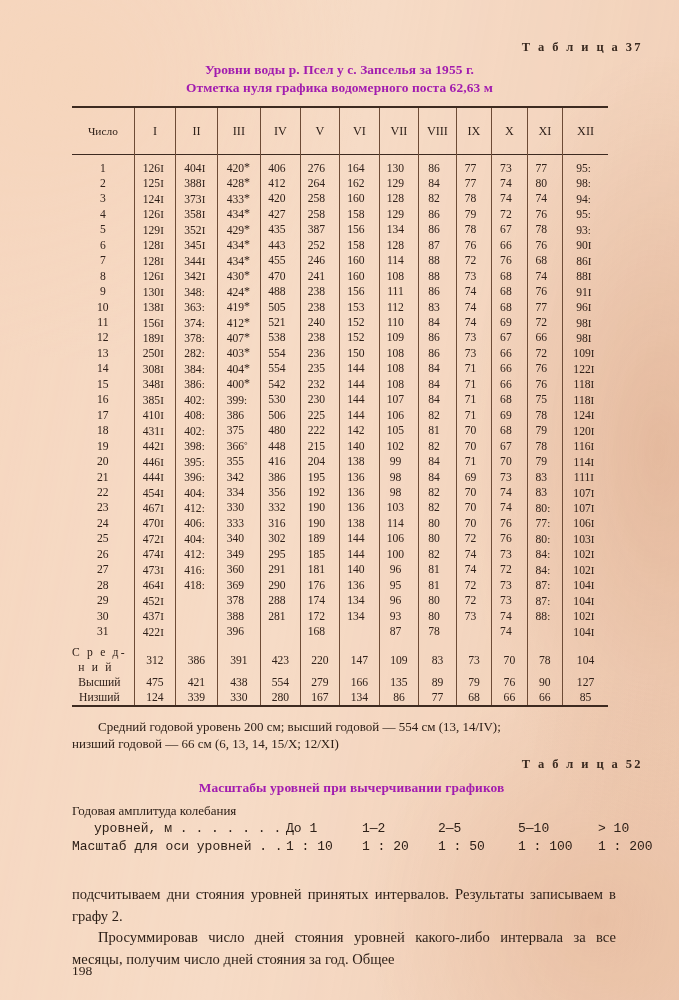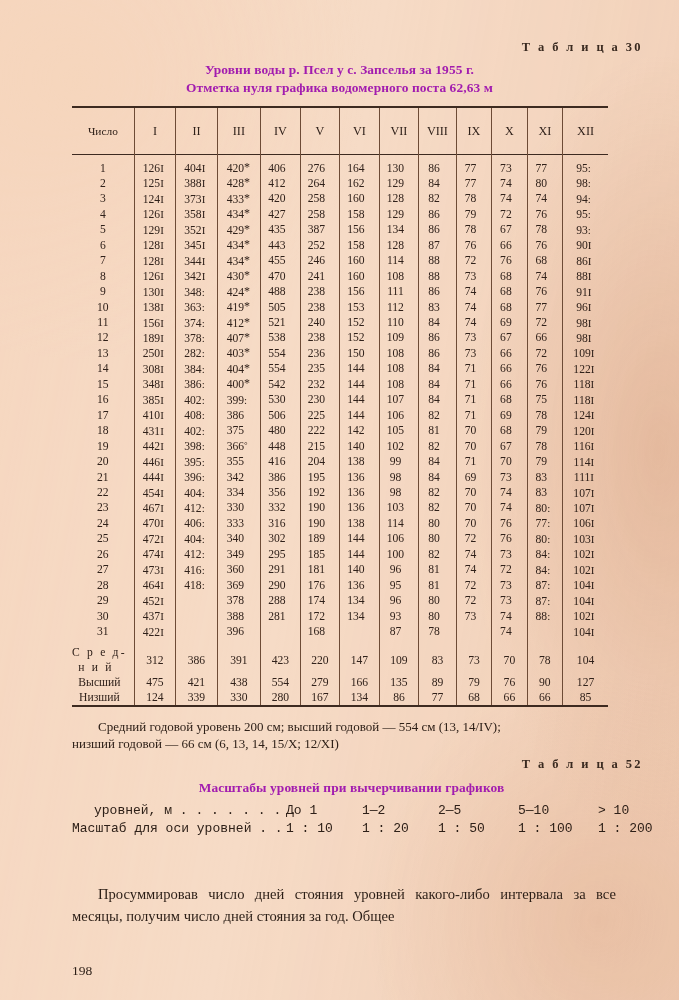"Т а б л и ц а 30" div.tbl-caption-no { text: 30 -> 37 }
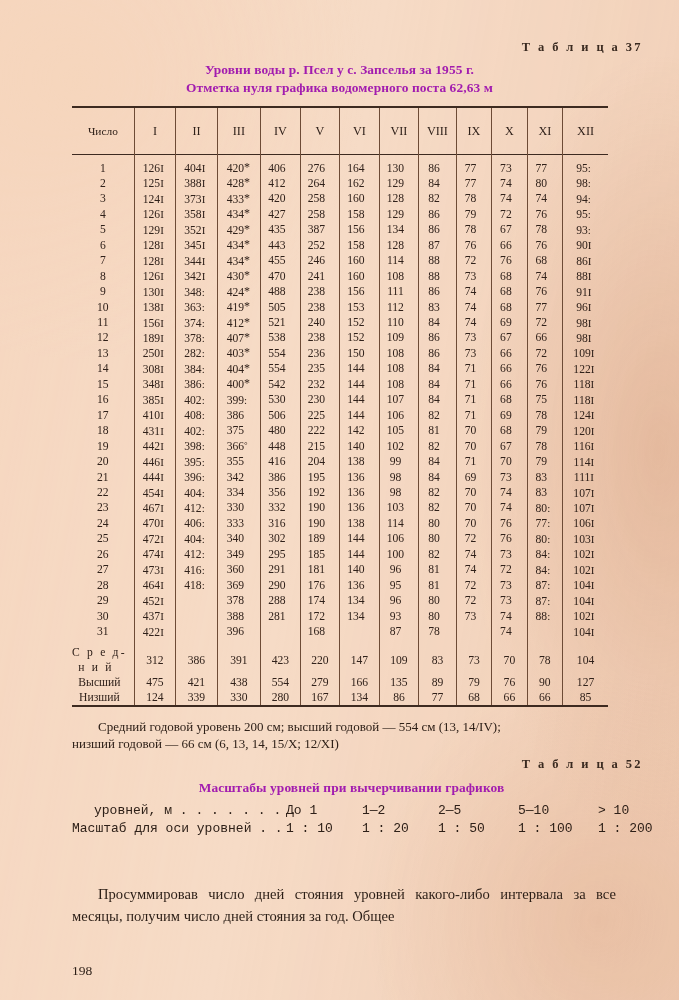"Годовая амплитуда колебания" div.t52-head-line { html: none -> <div>Годовая амплитуда колебания</div> }
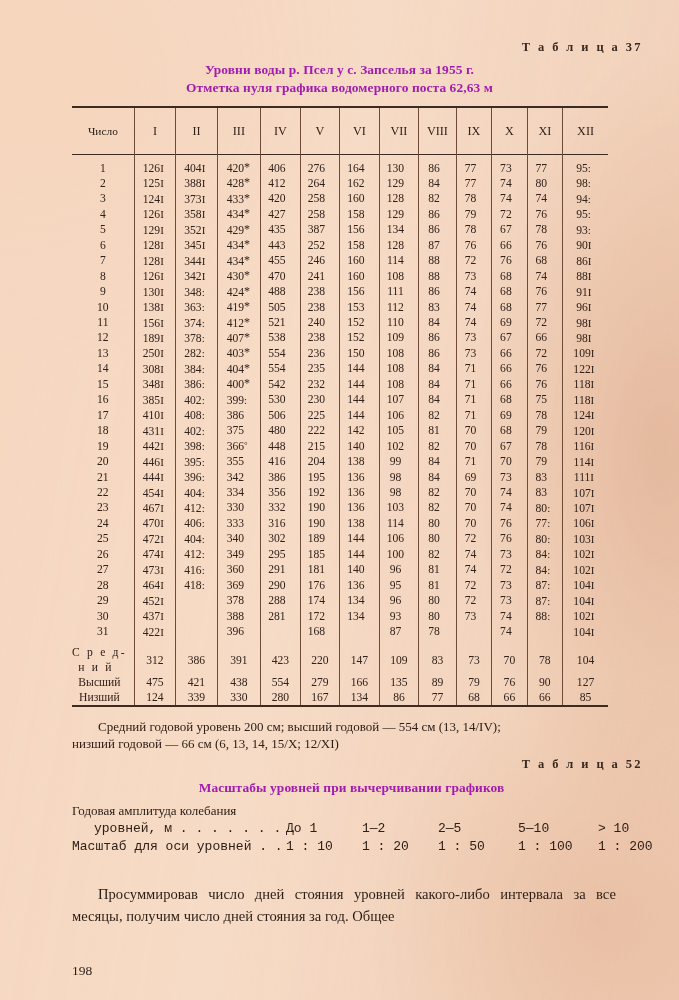"подсчитываем дни стояния уровней" p { html: none -> <p>подсчитываем дни стояния уровней принятых интервалов. Результаты записываем в графу 2.</p> }
